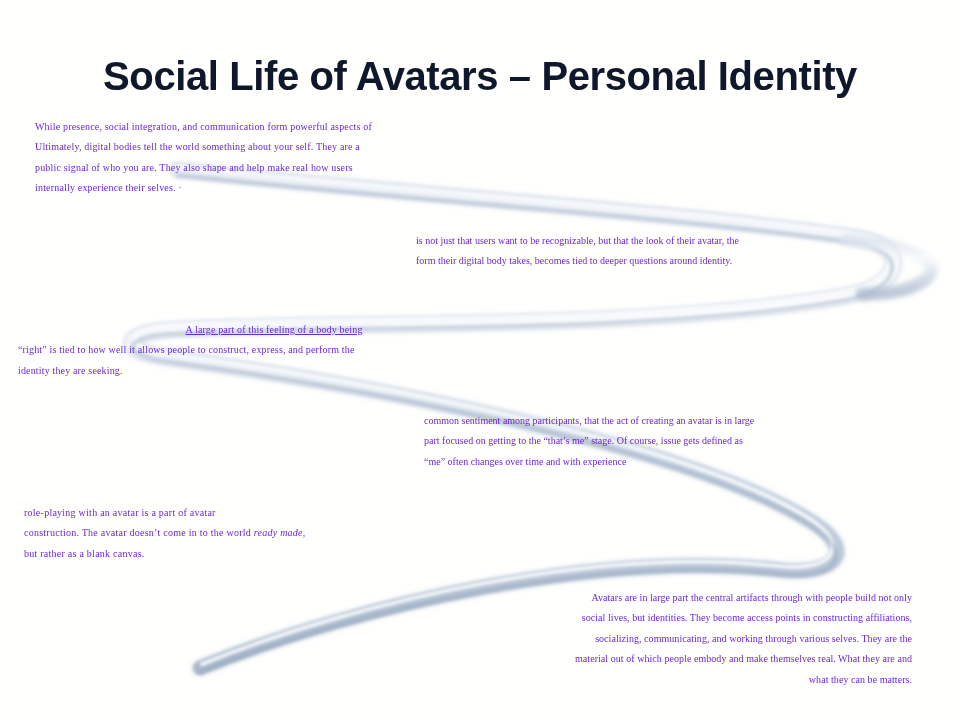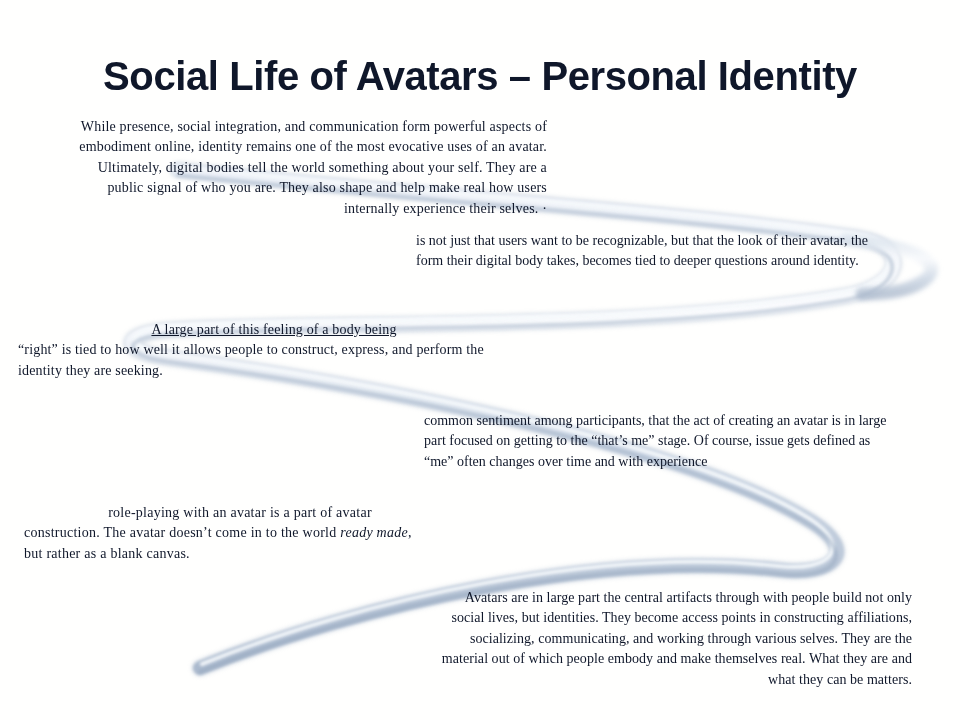"While presence, social integration, and" .excerpt { color: #0f172a -> #6d28d9; font-size: 14px -> 10px }
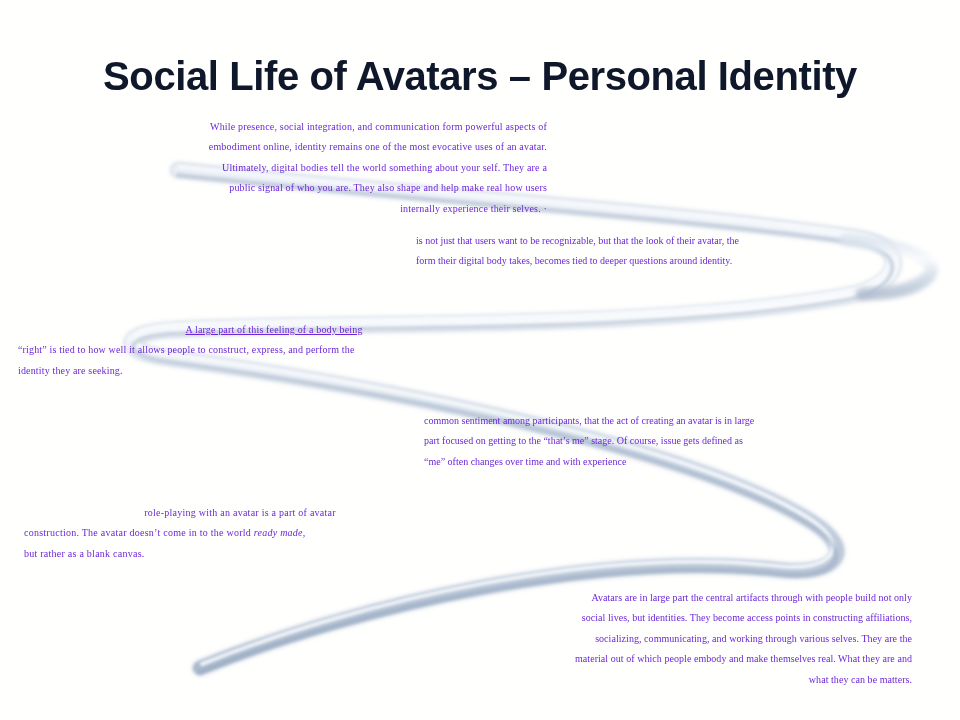"embodiment online, identity remains one" span.ln { html: <span>embodiment online, identity remains one of the most evocative uses of an avatar.</span> -> none }
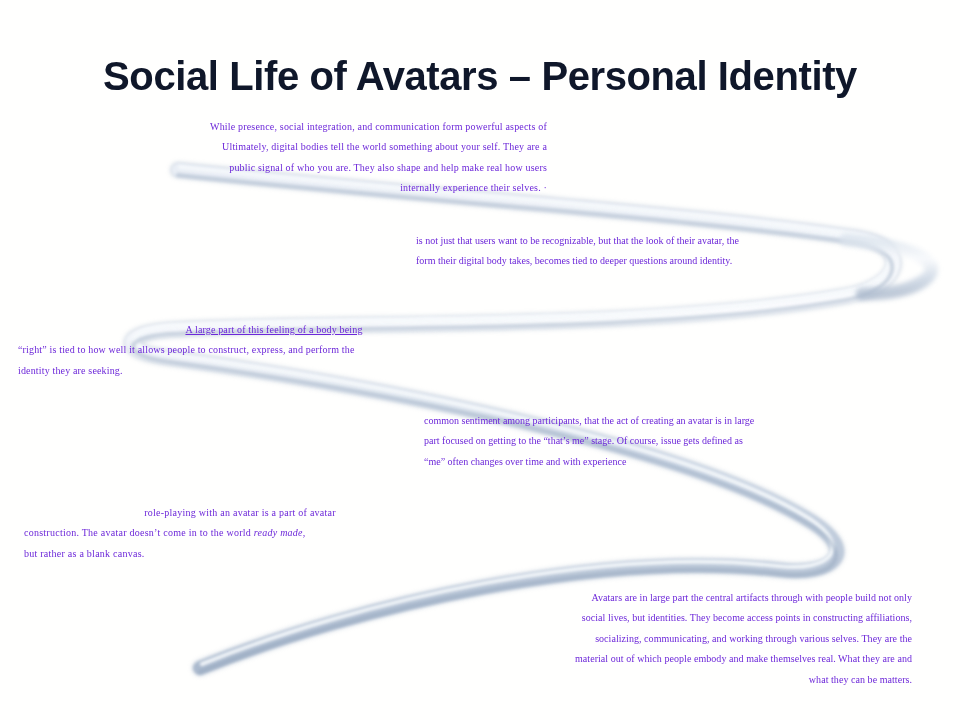"internally experience their selves. ·" #excerpt-1 .ln { text-align: right -> none }
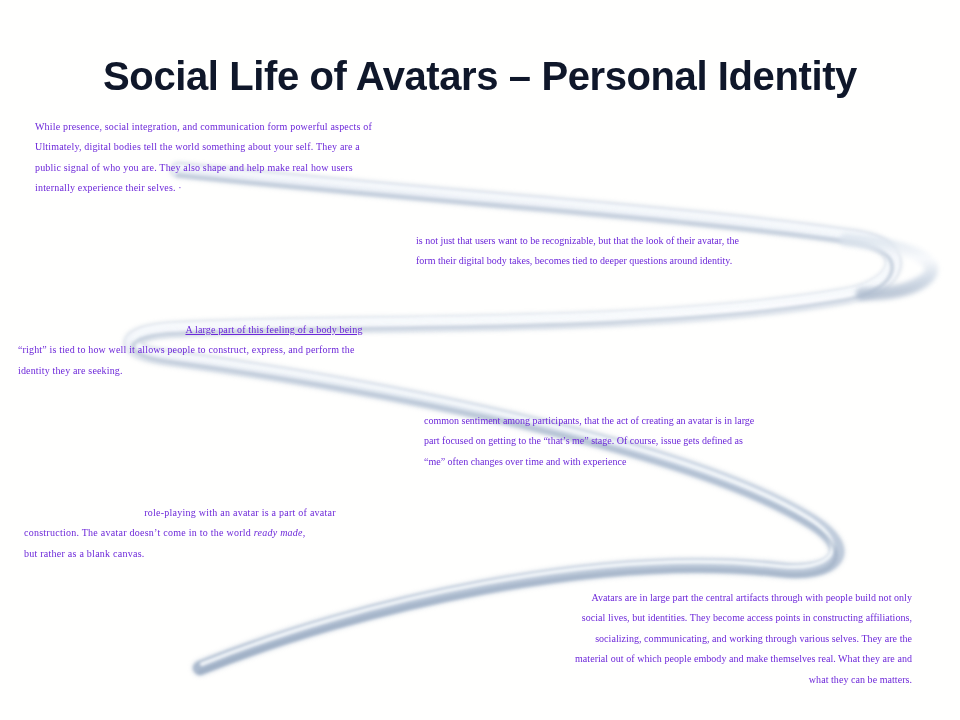"role-playing with an avatar is" span.ln { text-align: center -> none }
